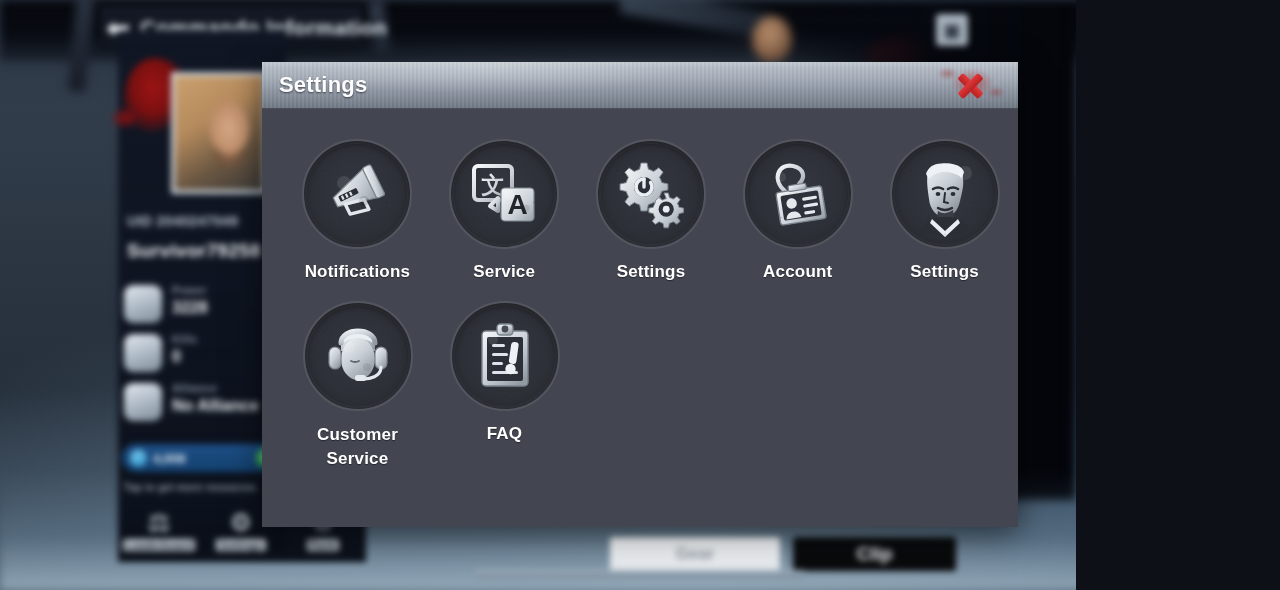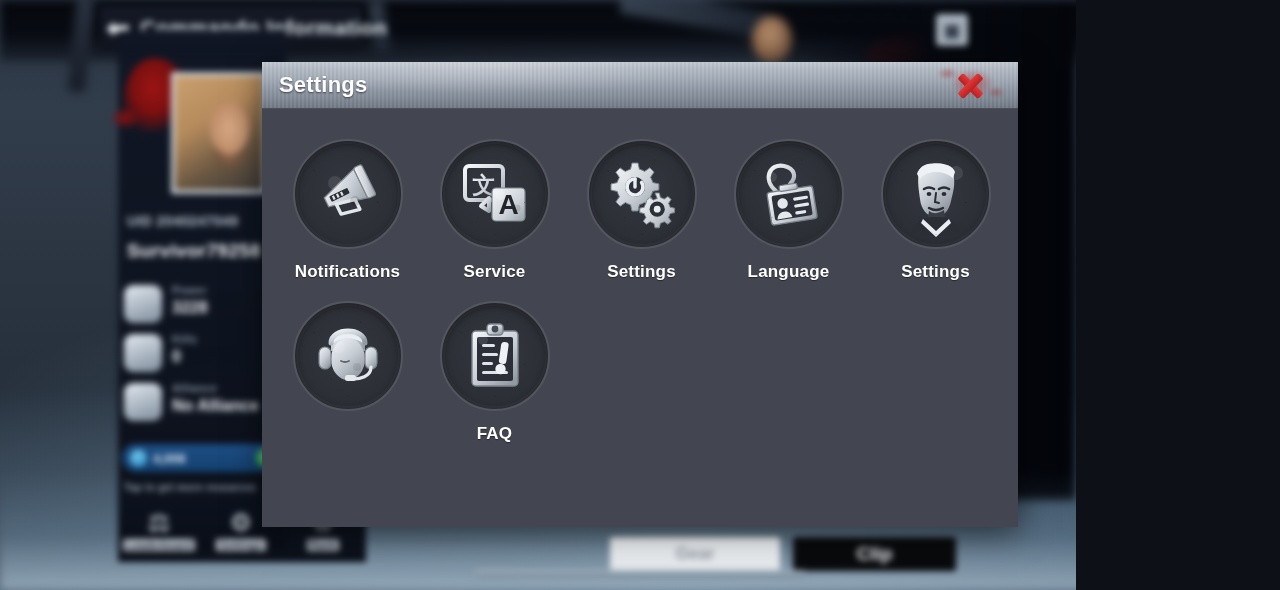"Notifications" .grid-row { padding-left: 12px -> 22px }
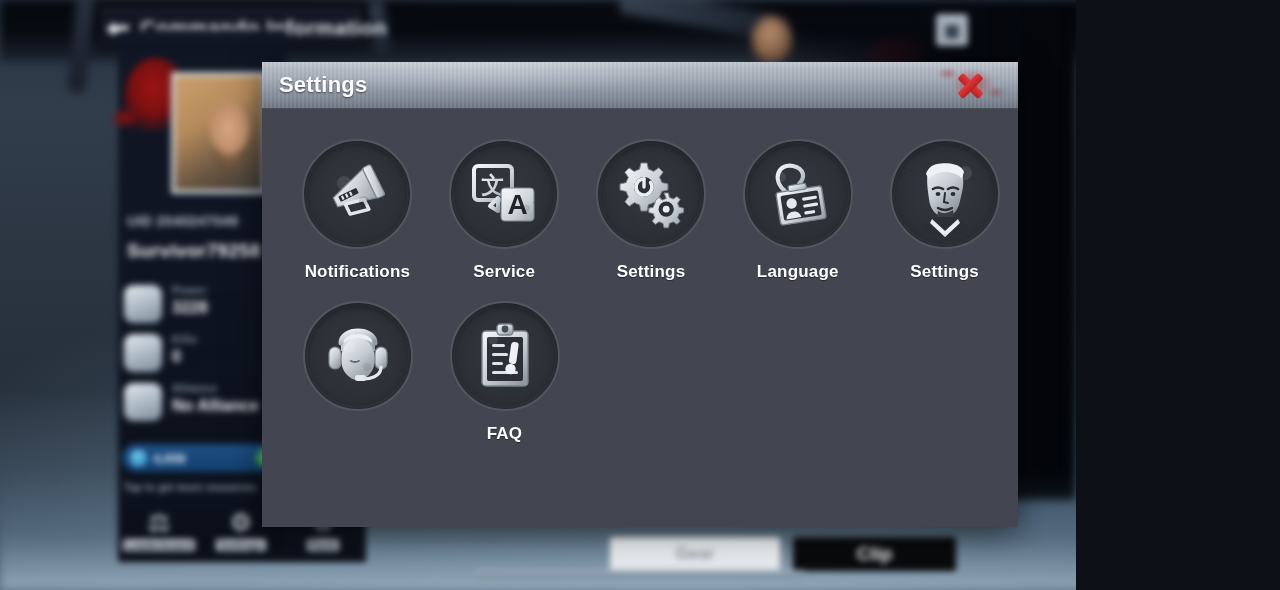"Language" div.tile-label { text: Language -> Account }
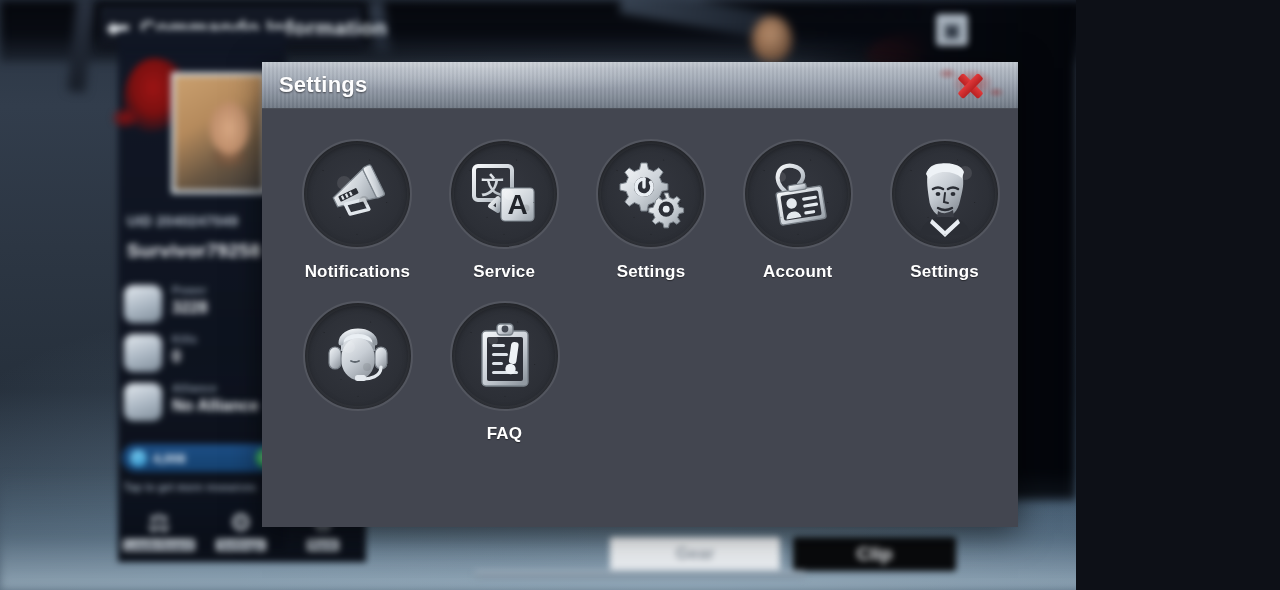"Customer" div.tile-label { html: none -> <div> <span>Customer</span><br> <span>Service</span> </div> }
